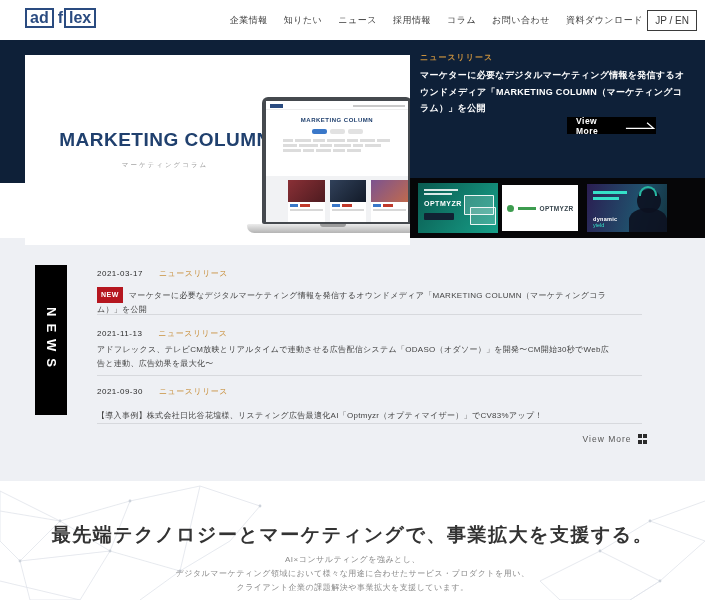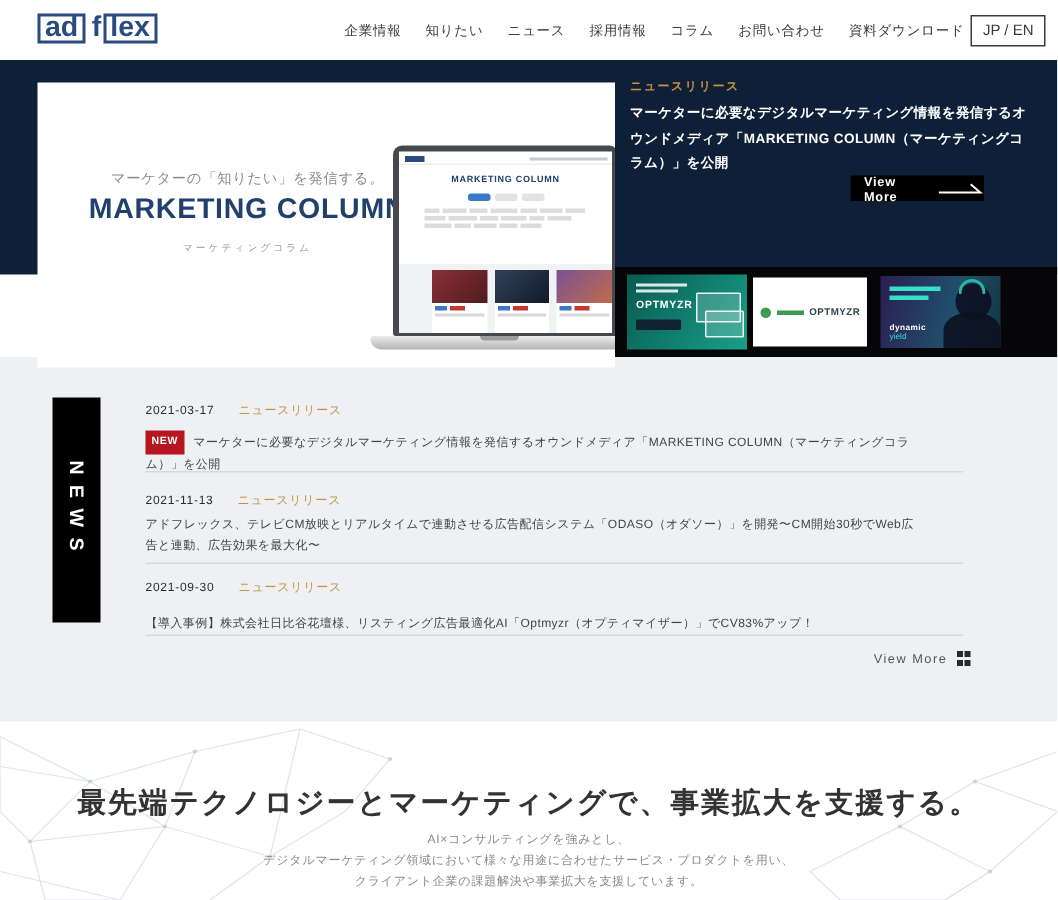"ad" .logo { font-size: 19px -> 16px }
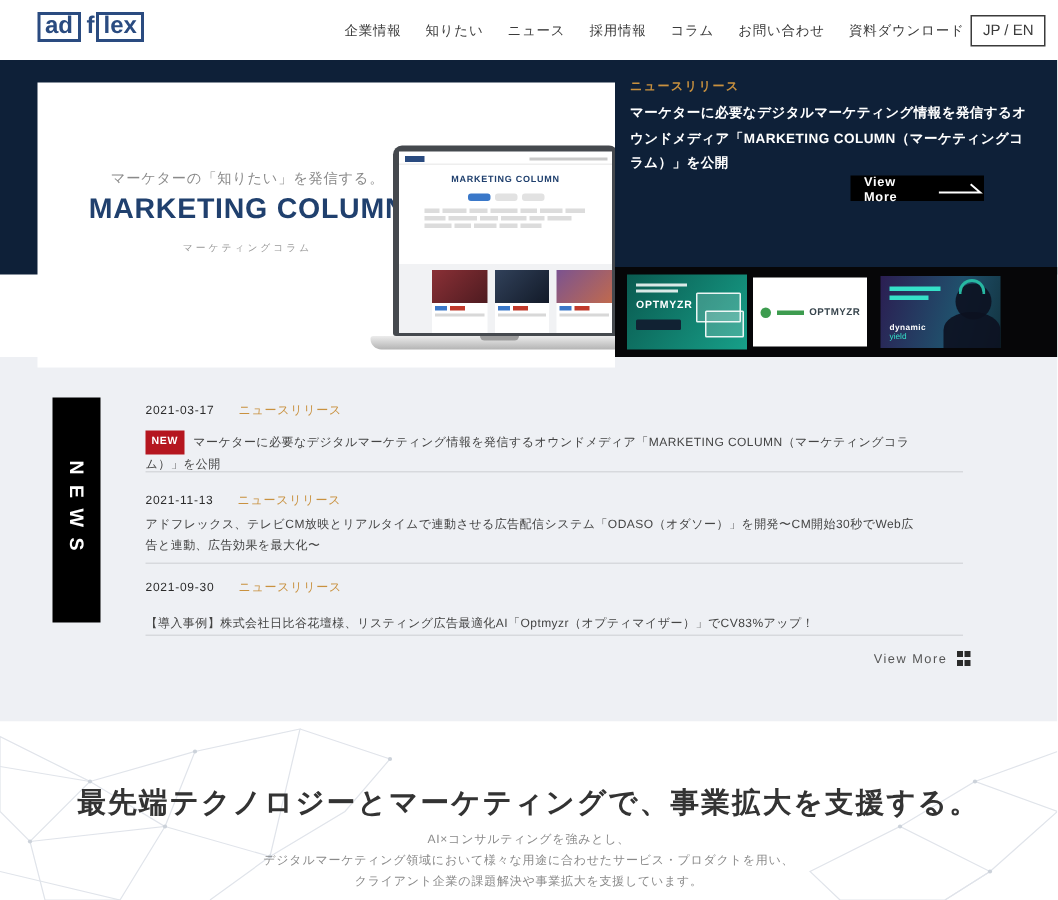"マーケターの「知りたい」を発信する。" div.card-tagline { html: <div>マーケターの「知りたい」を発信する。</div> -> none }
